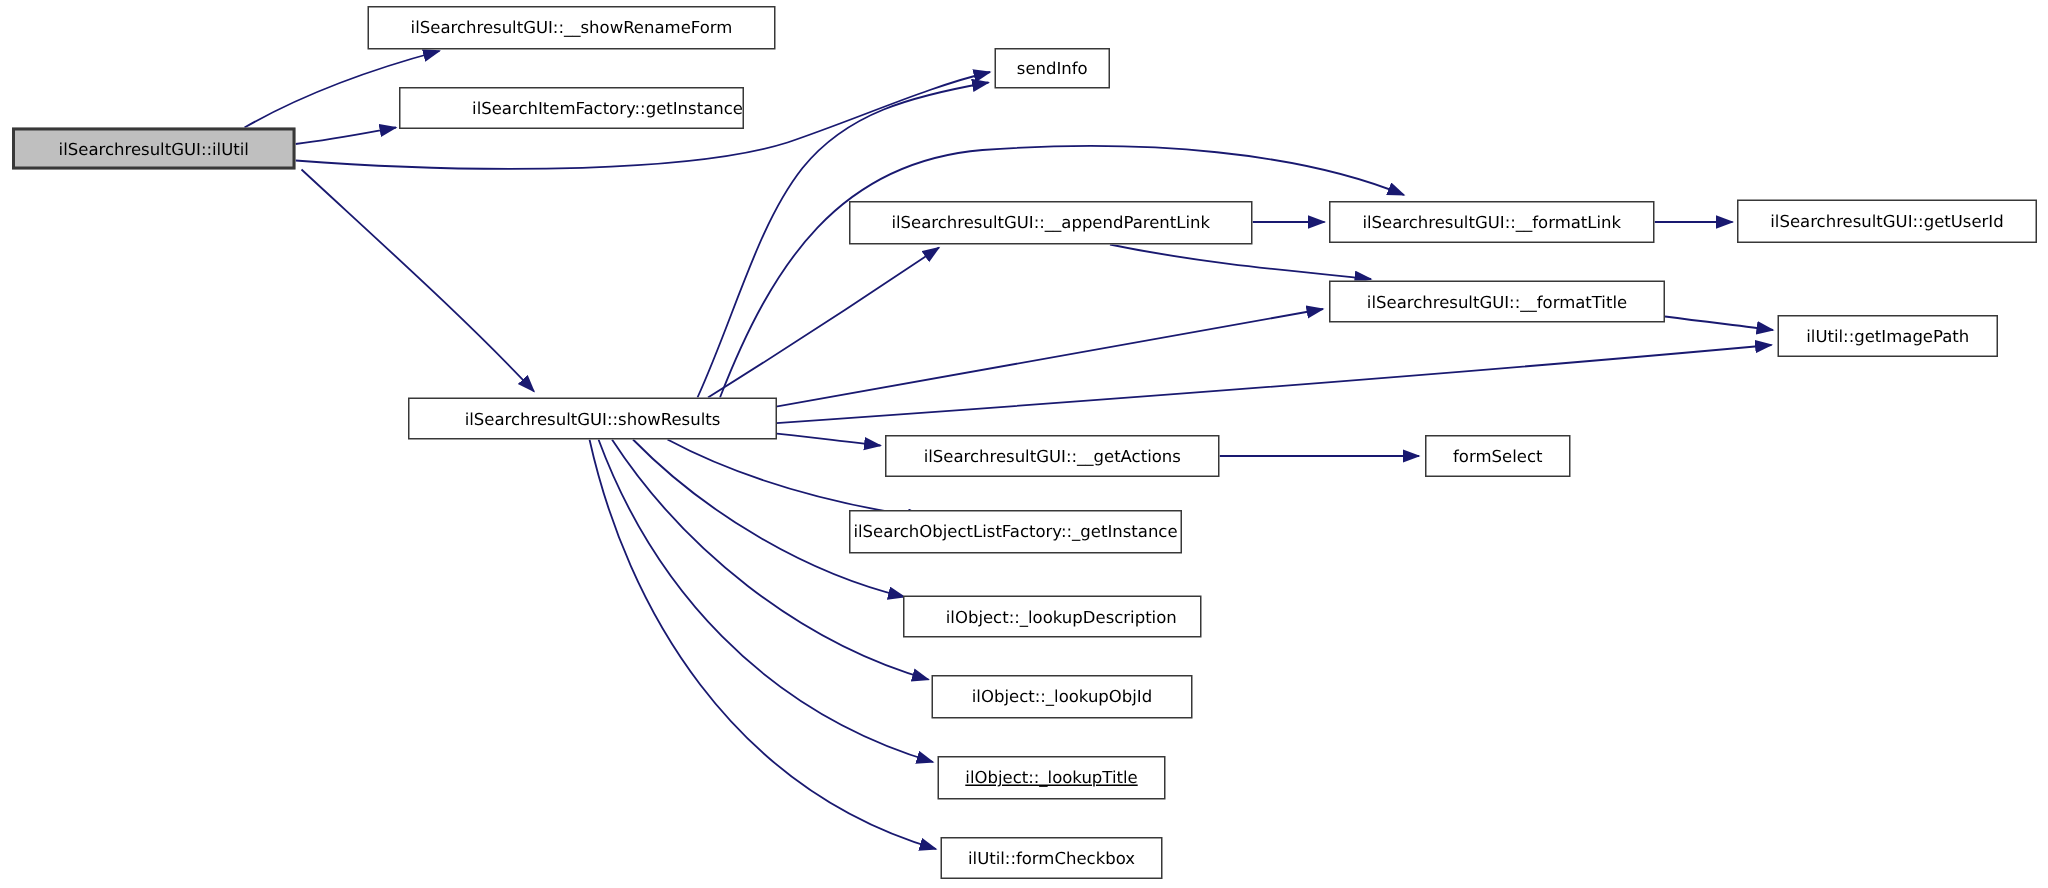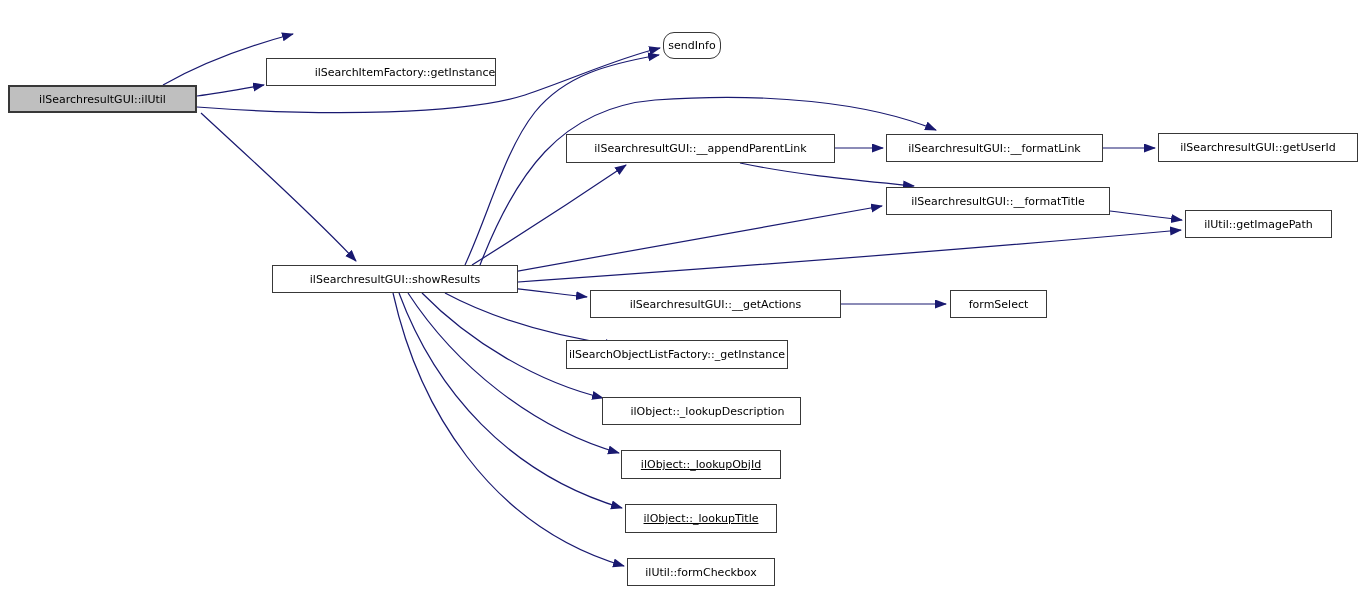"ilSearchresultGUI::__showRenameForm" div.node { html: none -> <div> <span>ilSearchresultGUI::__showRenameForm</span> </div> }
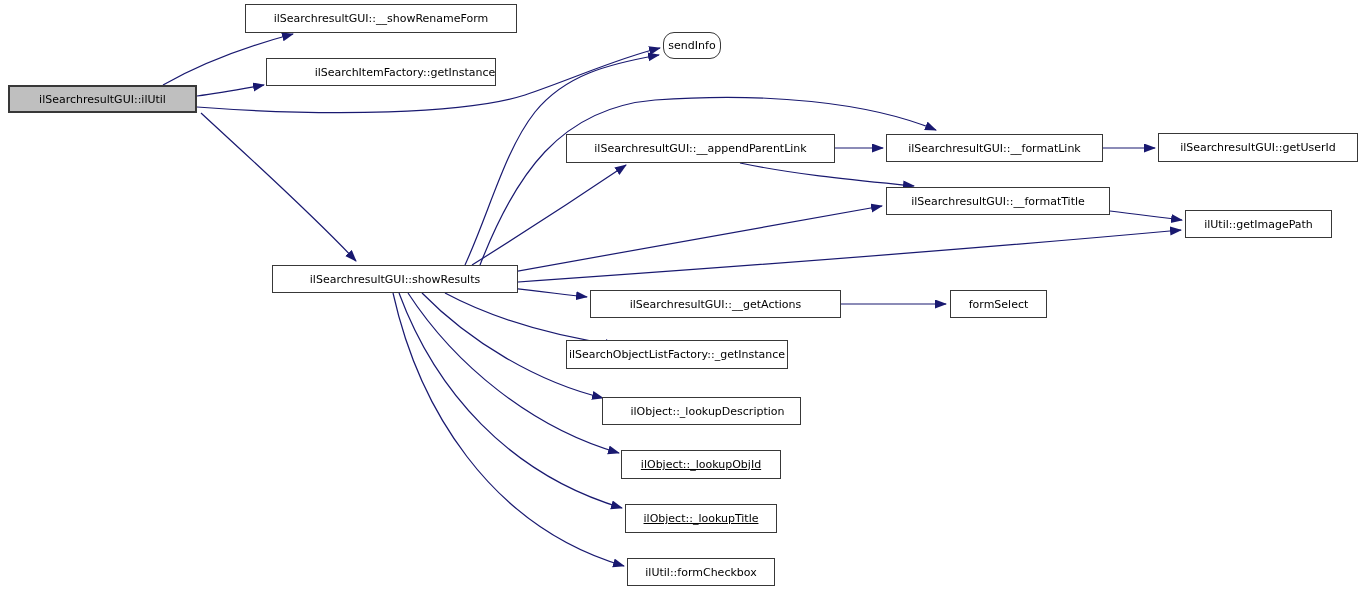"sendInfo" div.node { border-radius: 11px -> none; width: 58px -> 77px }
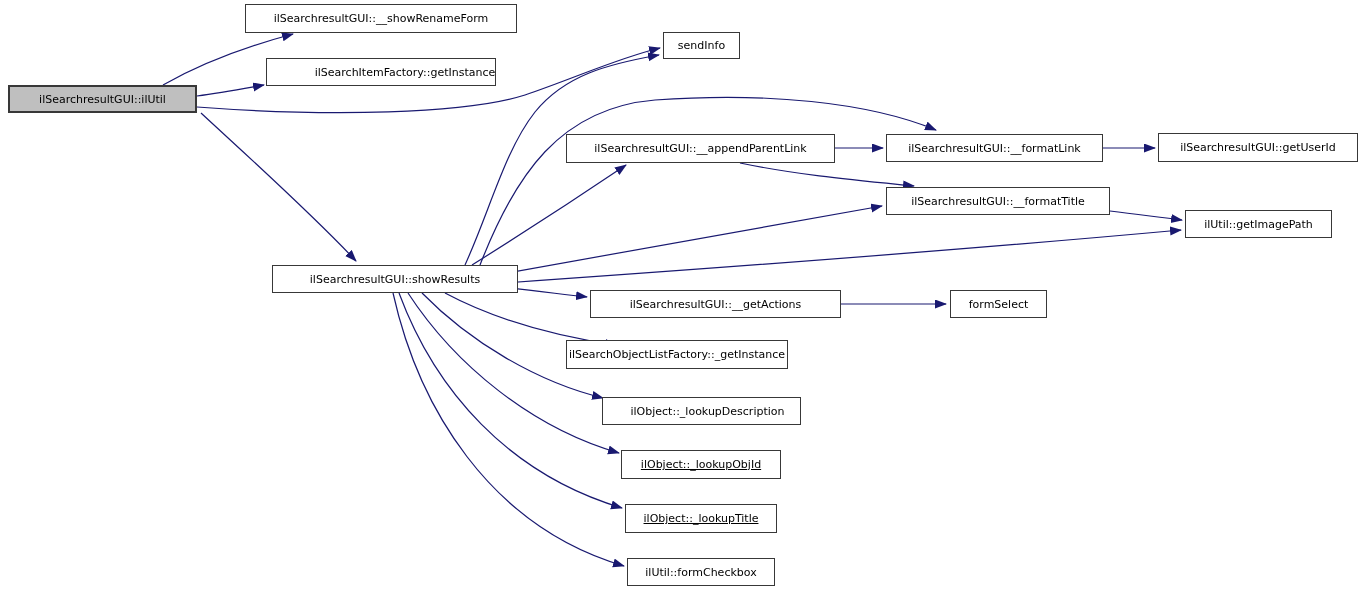"ilSearchresultGUI::__getActions" div.node { width: 251px -> 223px }
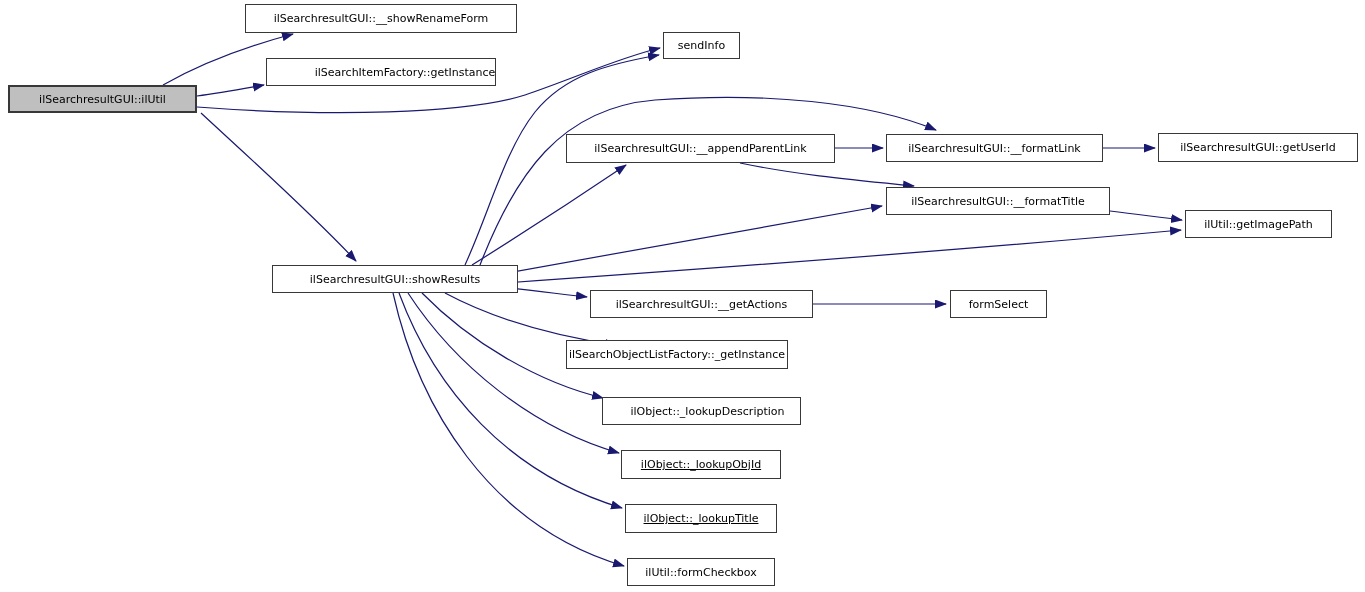"ilObject::_lookupObjId" div.node { text-decoration: underline -> none; width: 160px -> 174px }
